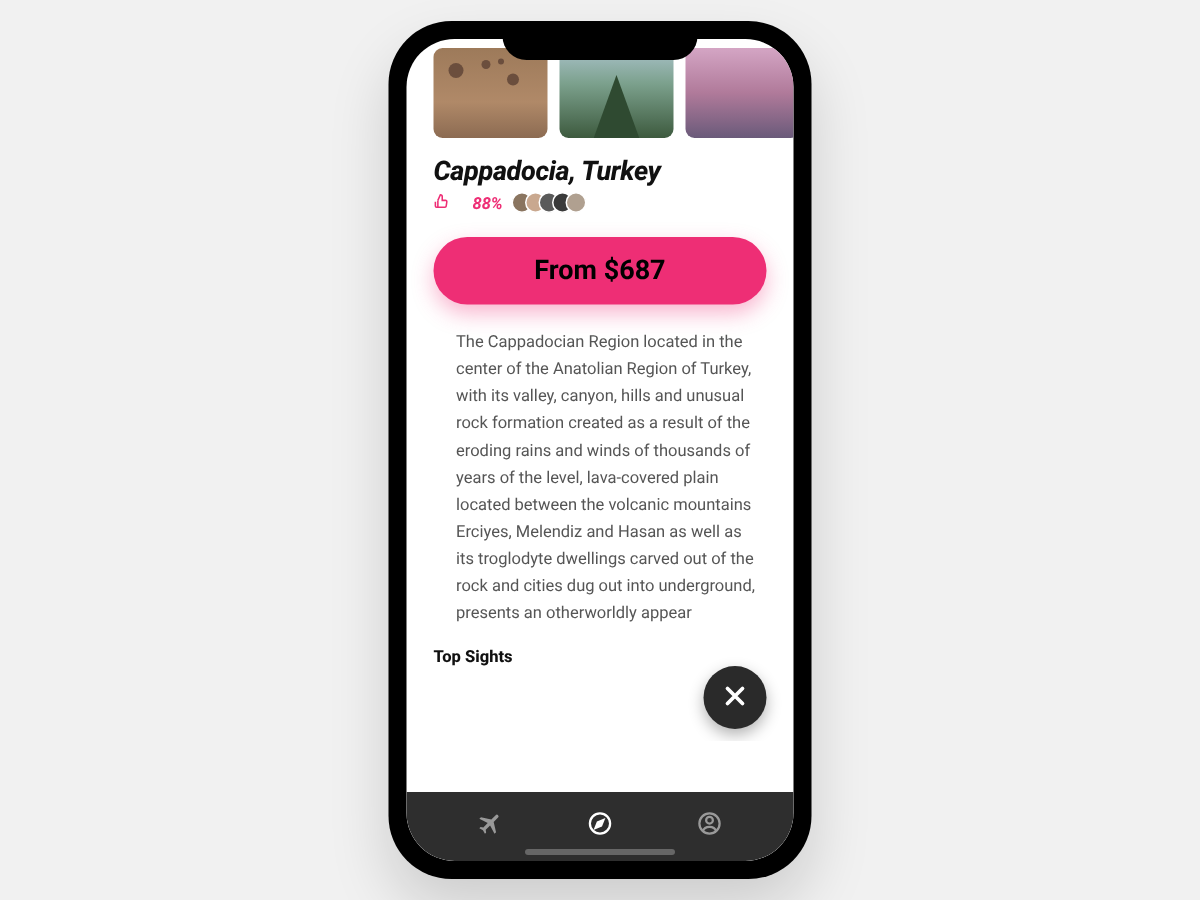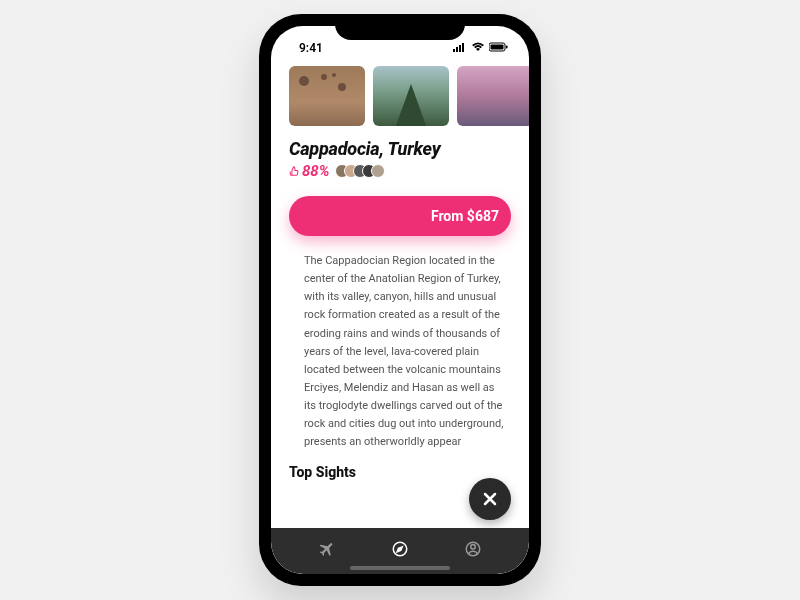"9:41" div.status-bar { html: <div> <span>9:41</span> <div> <span> <svg> <rect></rect> <rect></rect> <rect></rect> <rect></rect> </svg> </span> <span> <svg> <path></path> </svg> </span> <span> <svg> <rect></rect> <rect></rect> <rect></rect> </svg> </span> </div> </div> -> none }
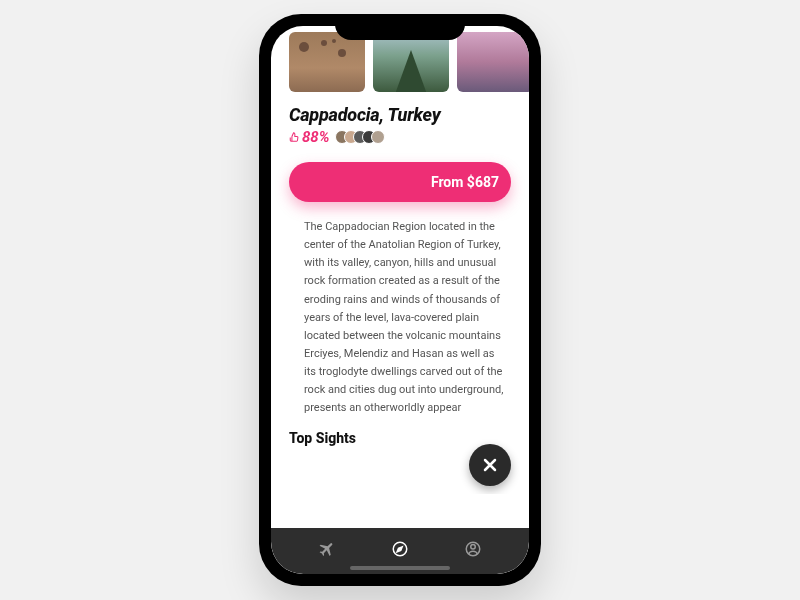"88%" .thumbs-up { font-size: 15px -> 11px; gap: 3px -> 16px }
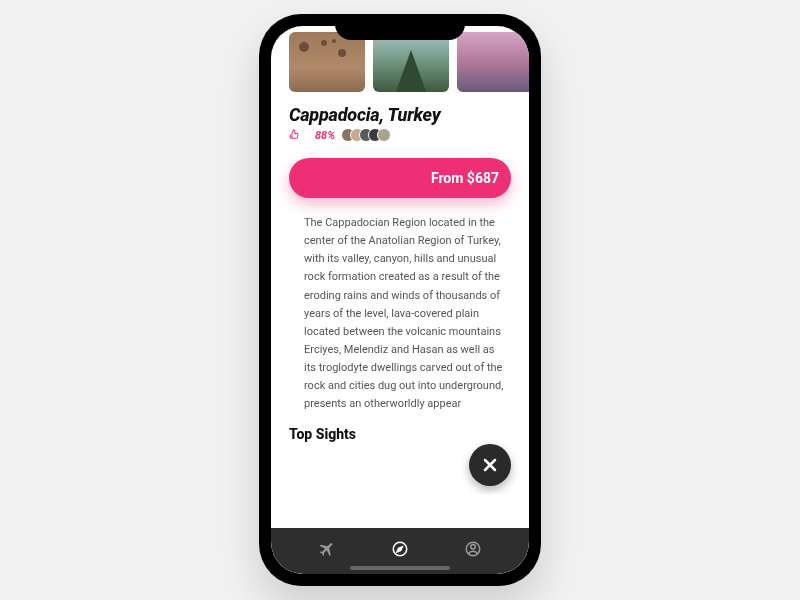"From $687" .cta { color: #ffffff -> #000000; font-size: 14px -> 18px; text-align: right -> center }
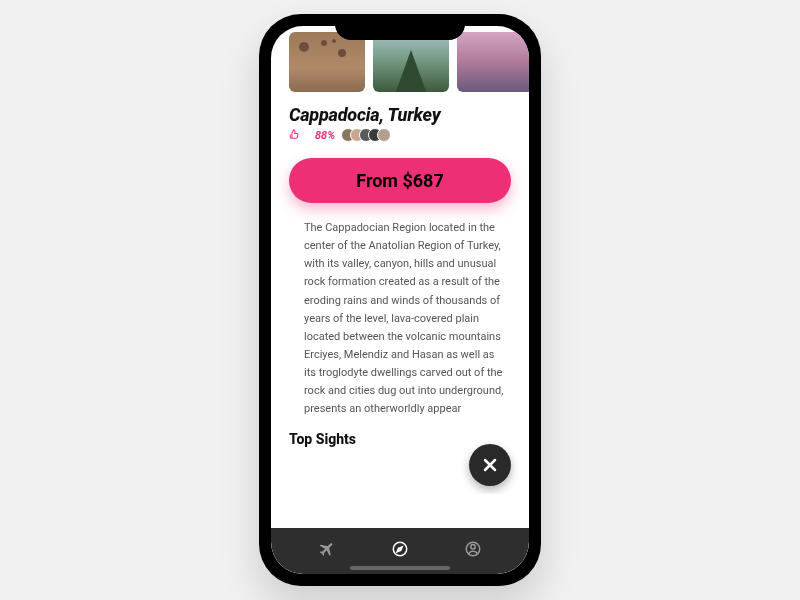"Top Sights" .section-header { font-size: 14px -> 11px }
